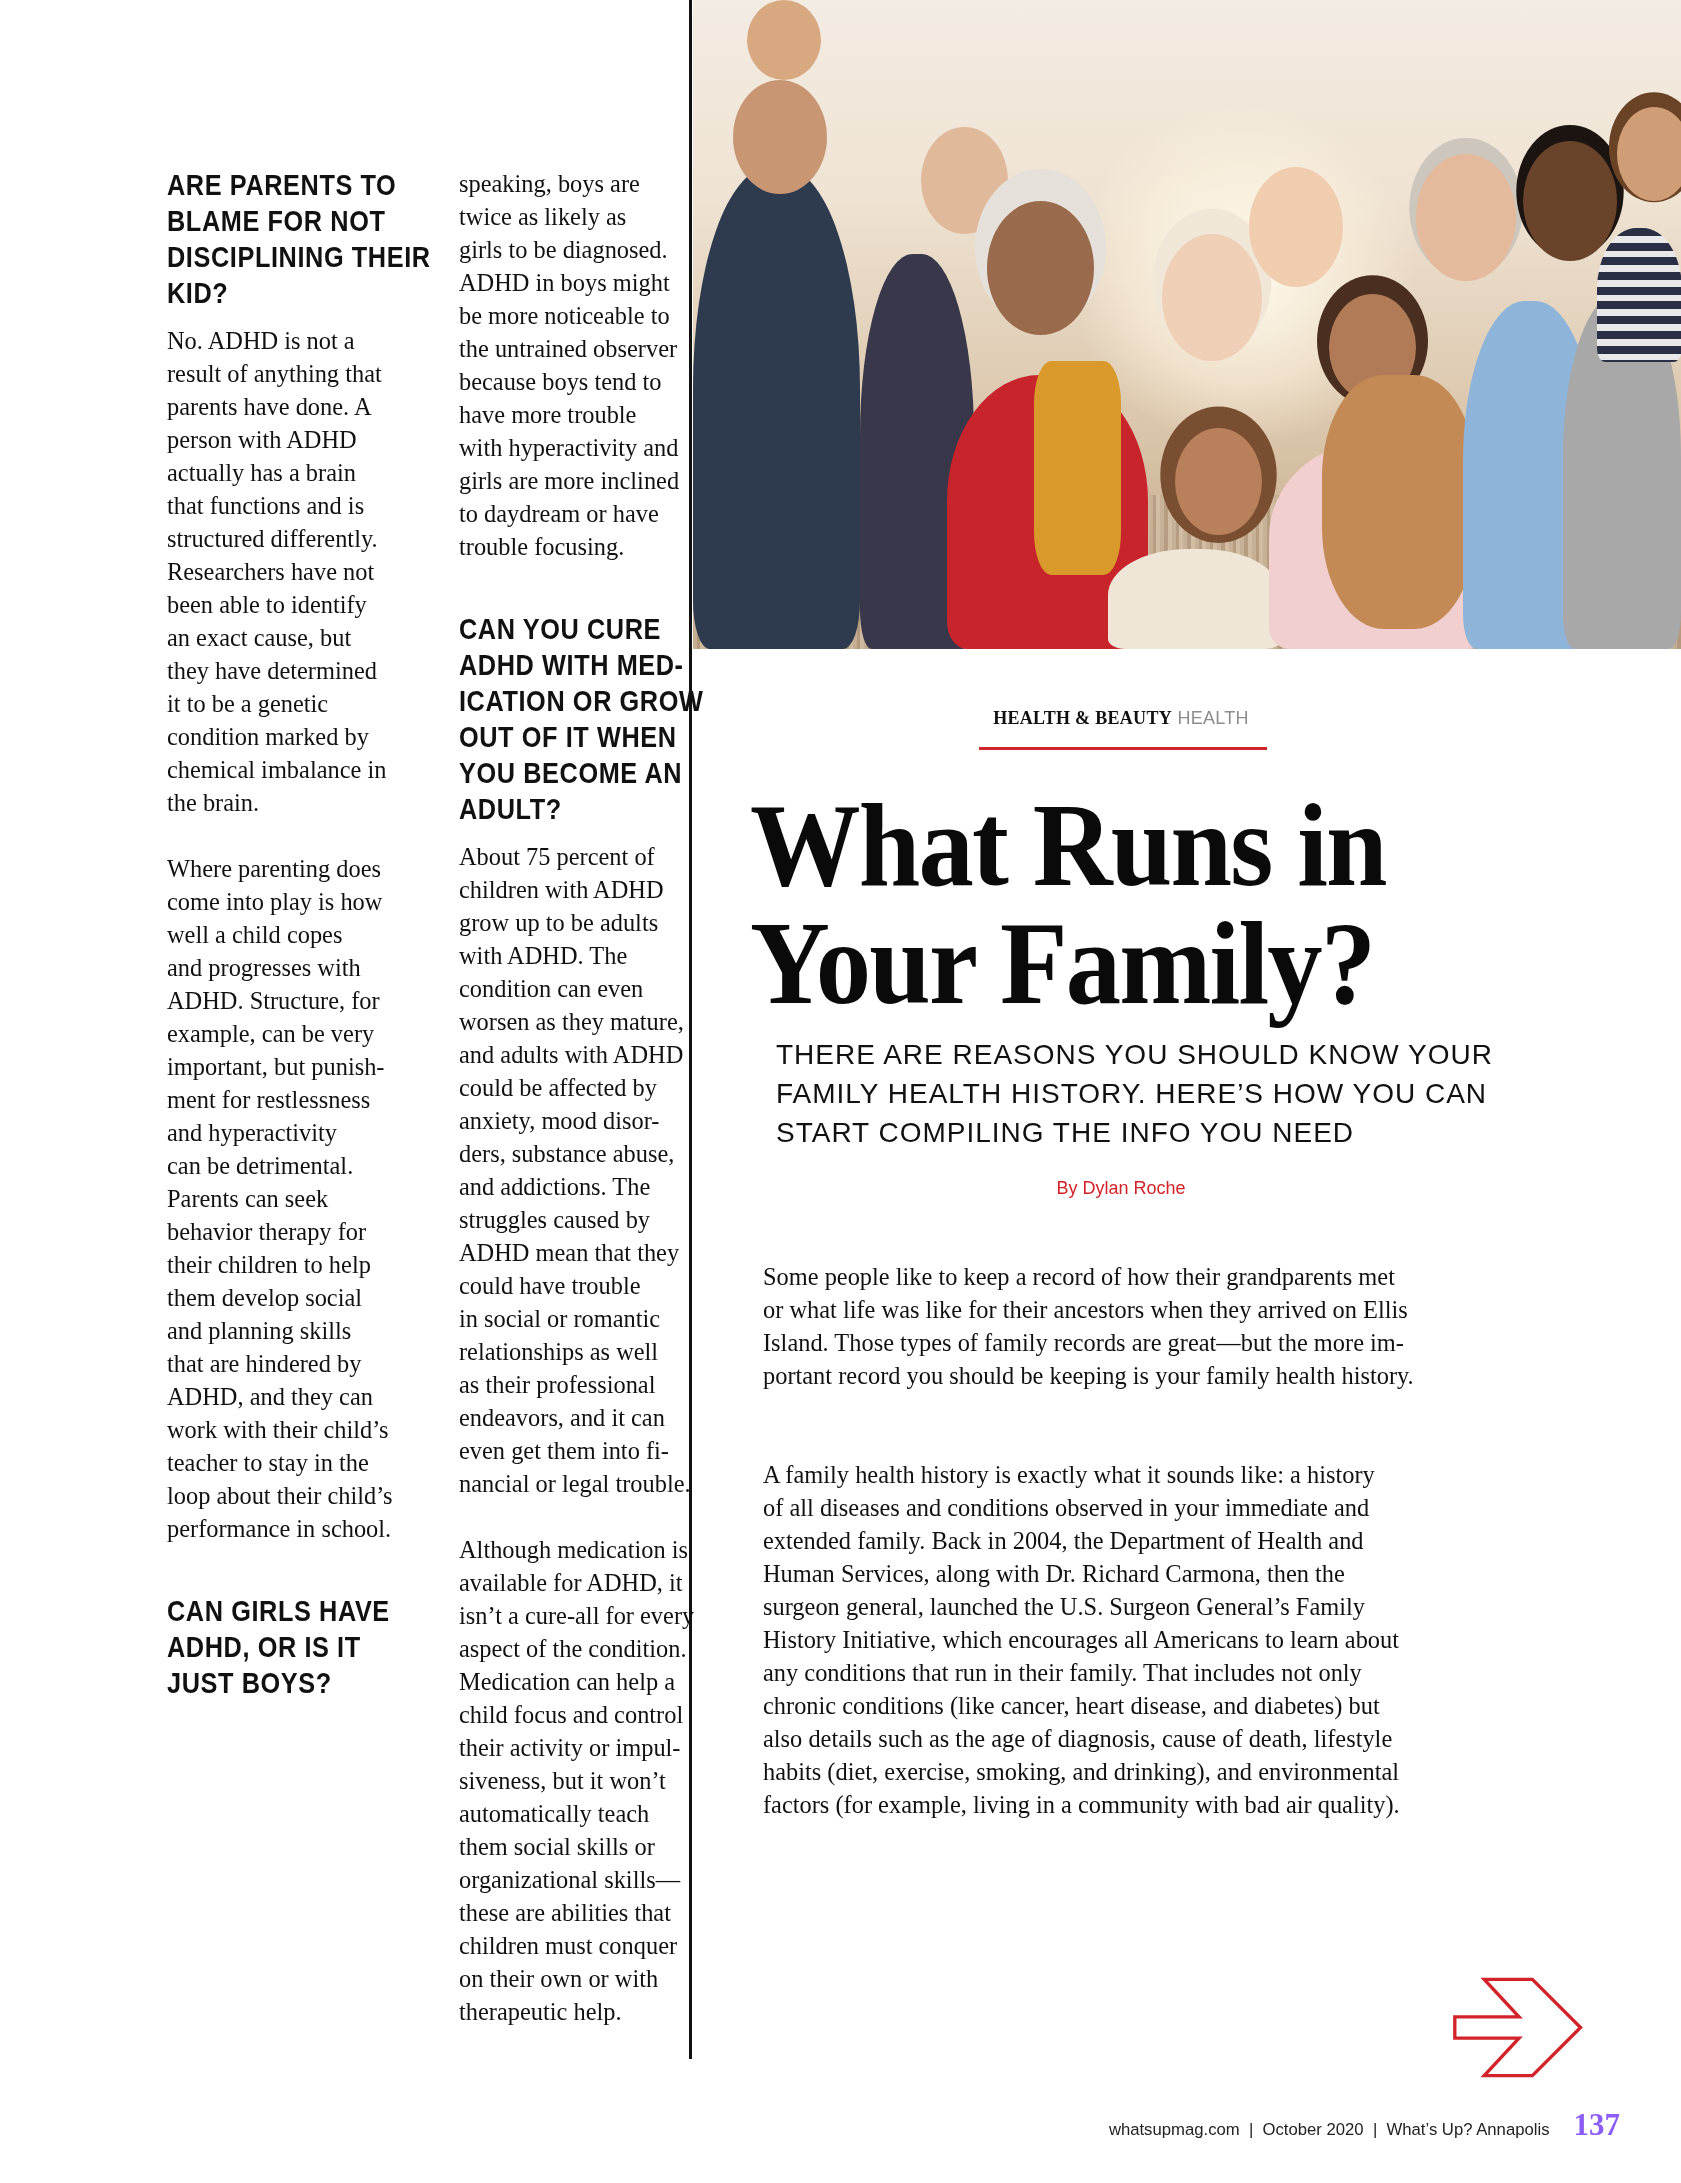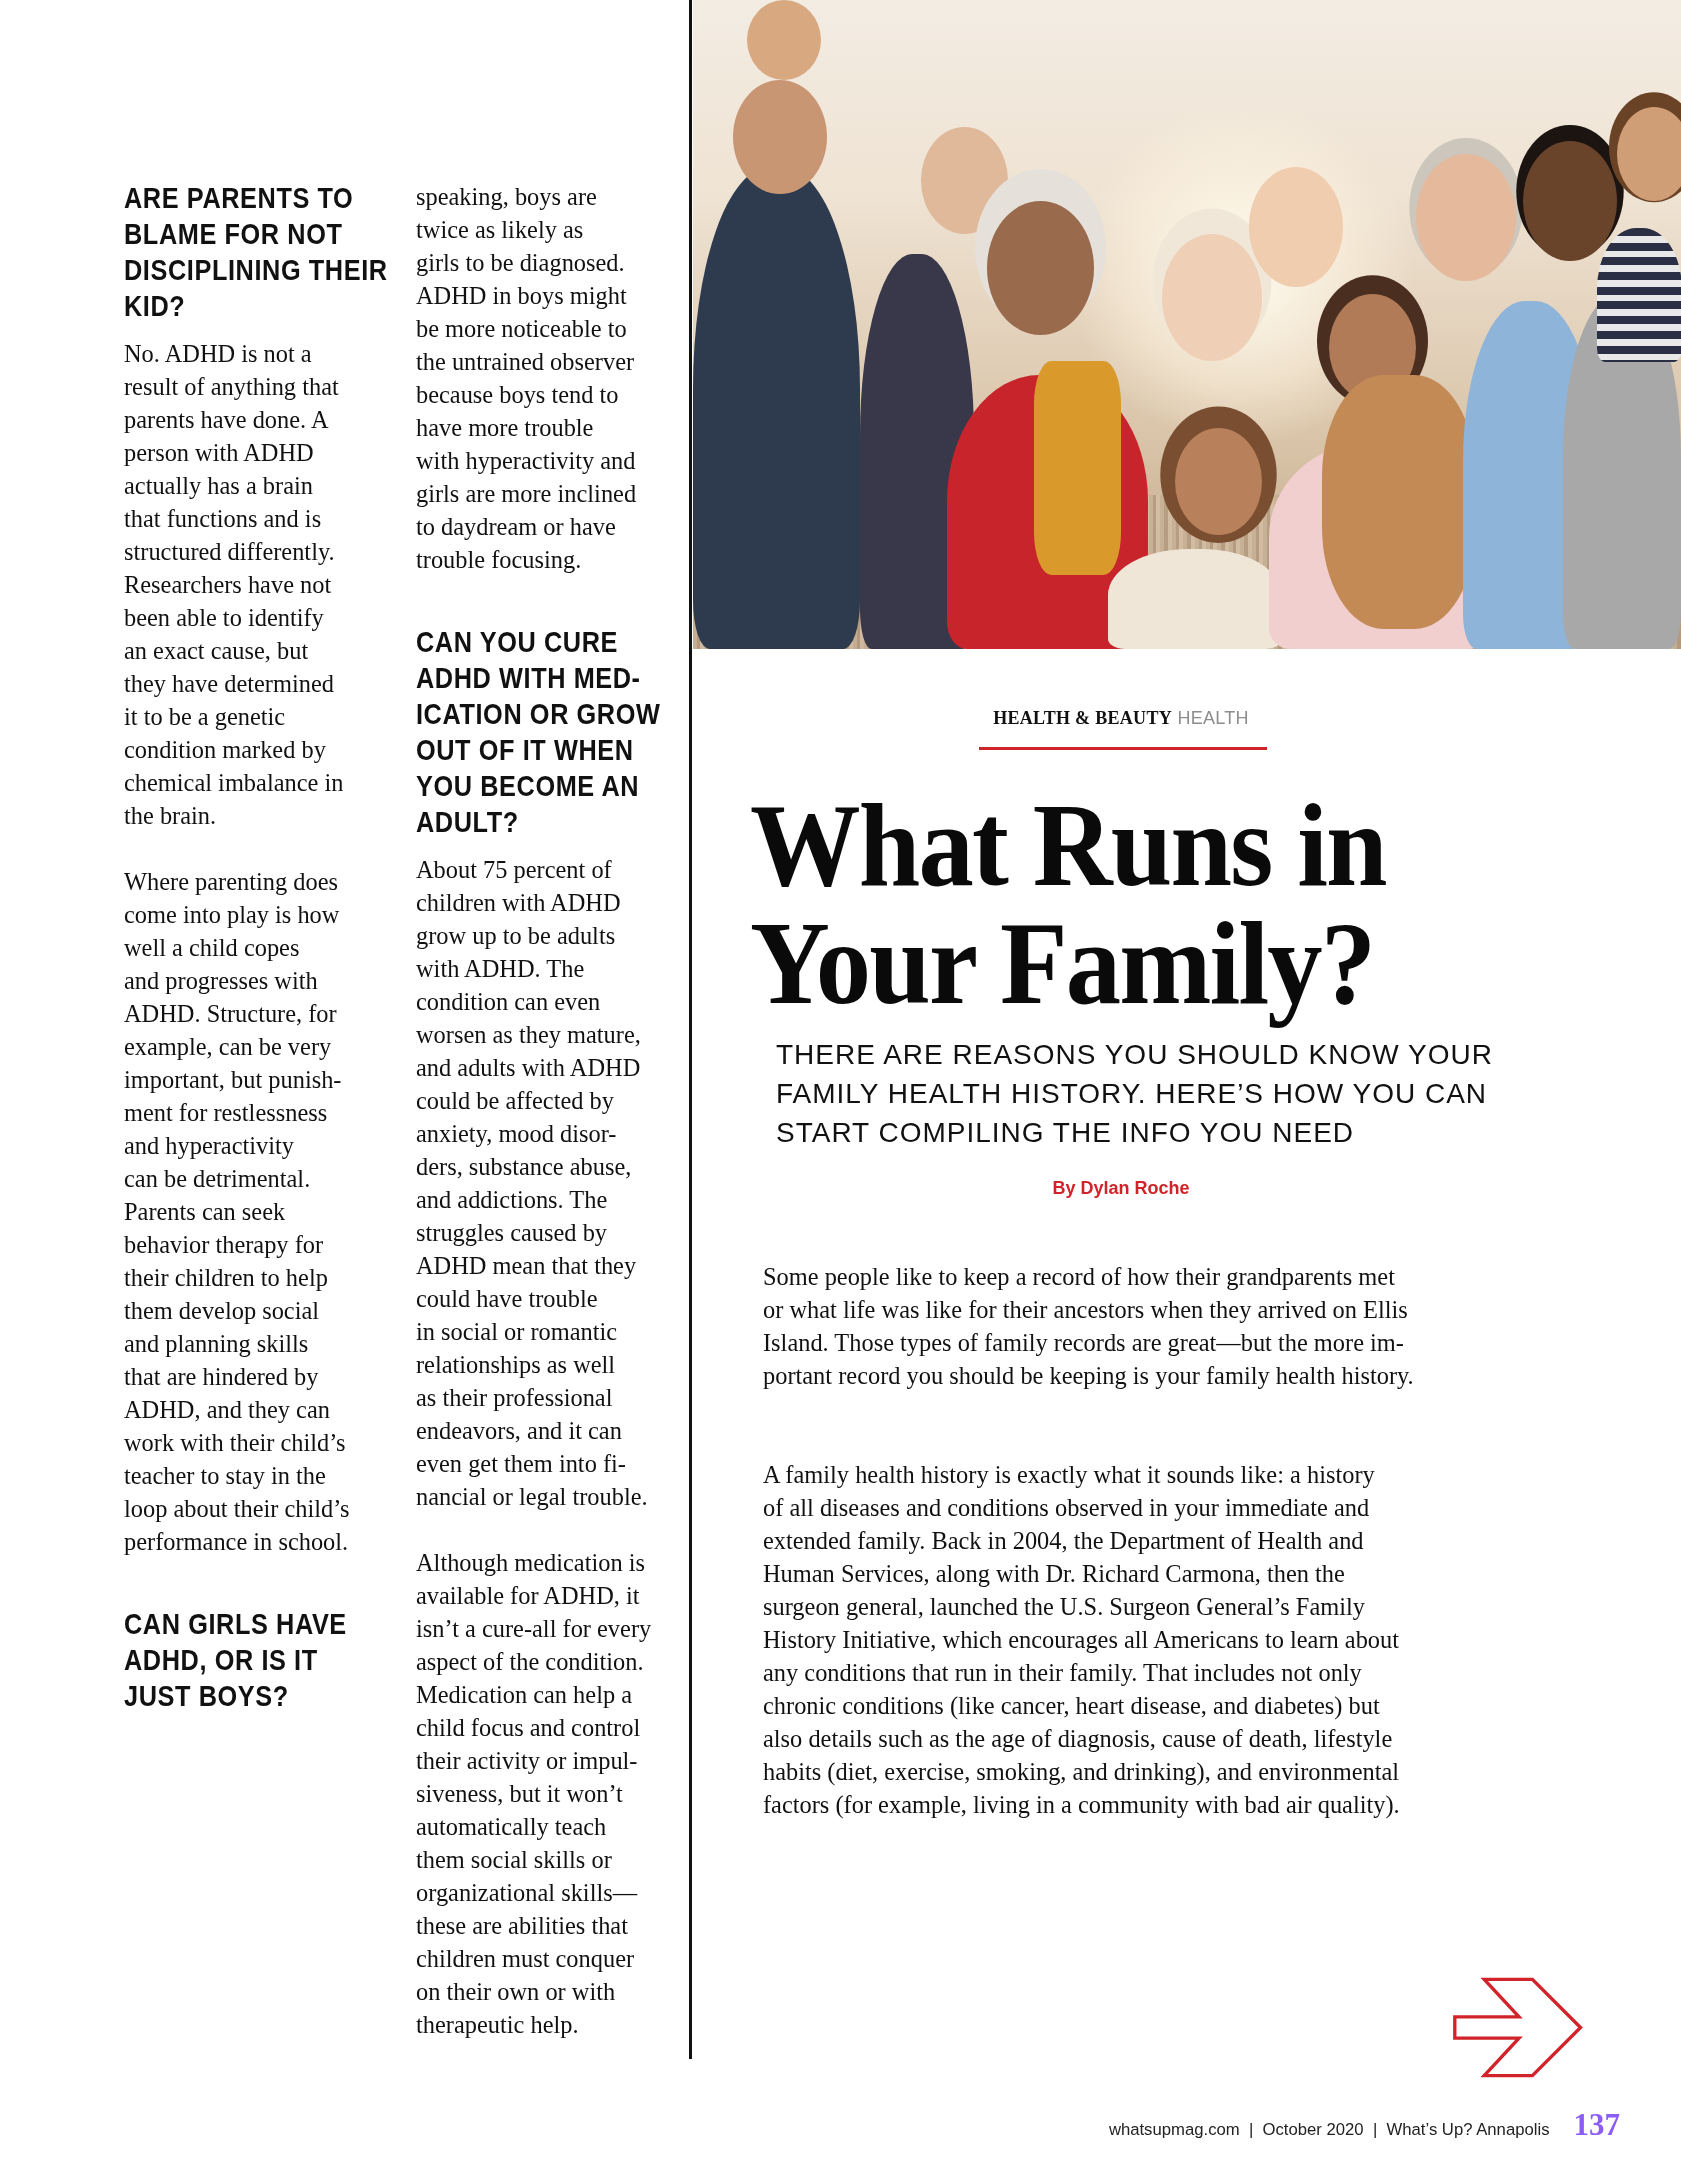"ARE PARENTS TO BLAME FOR" .col { margin-left: none -> 43px; top: 180px -> 167px }
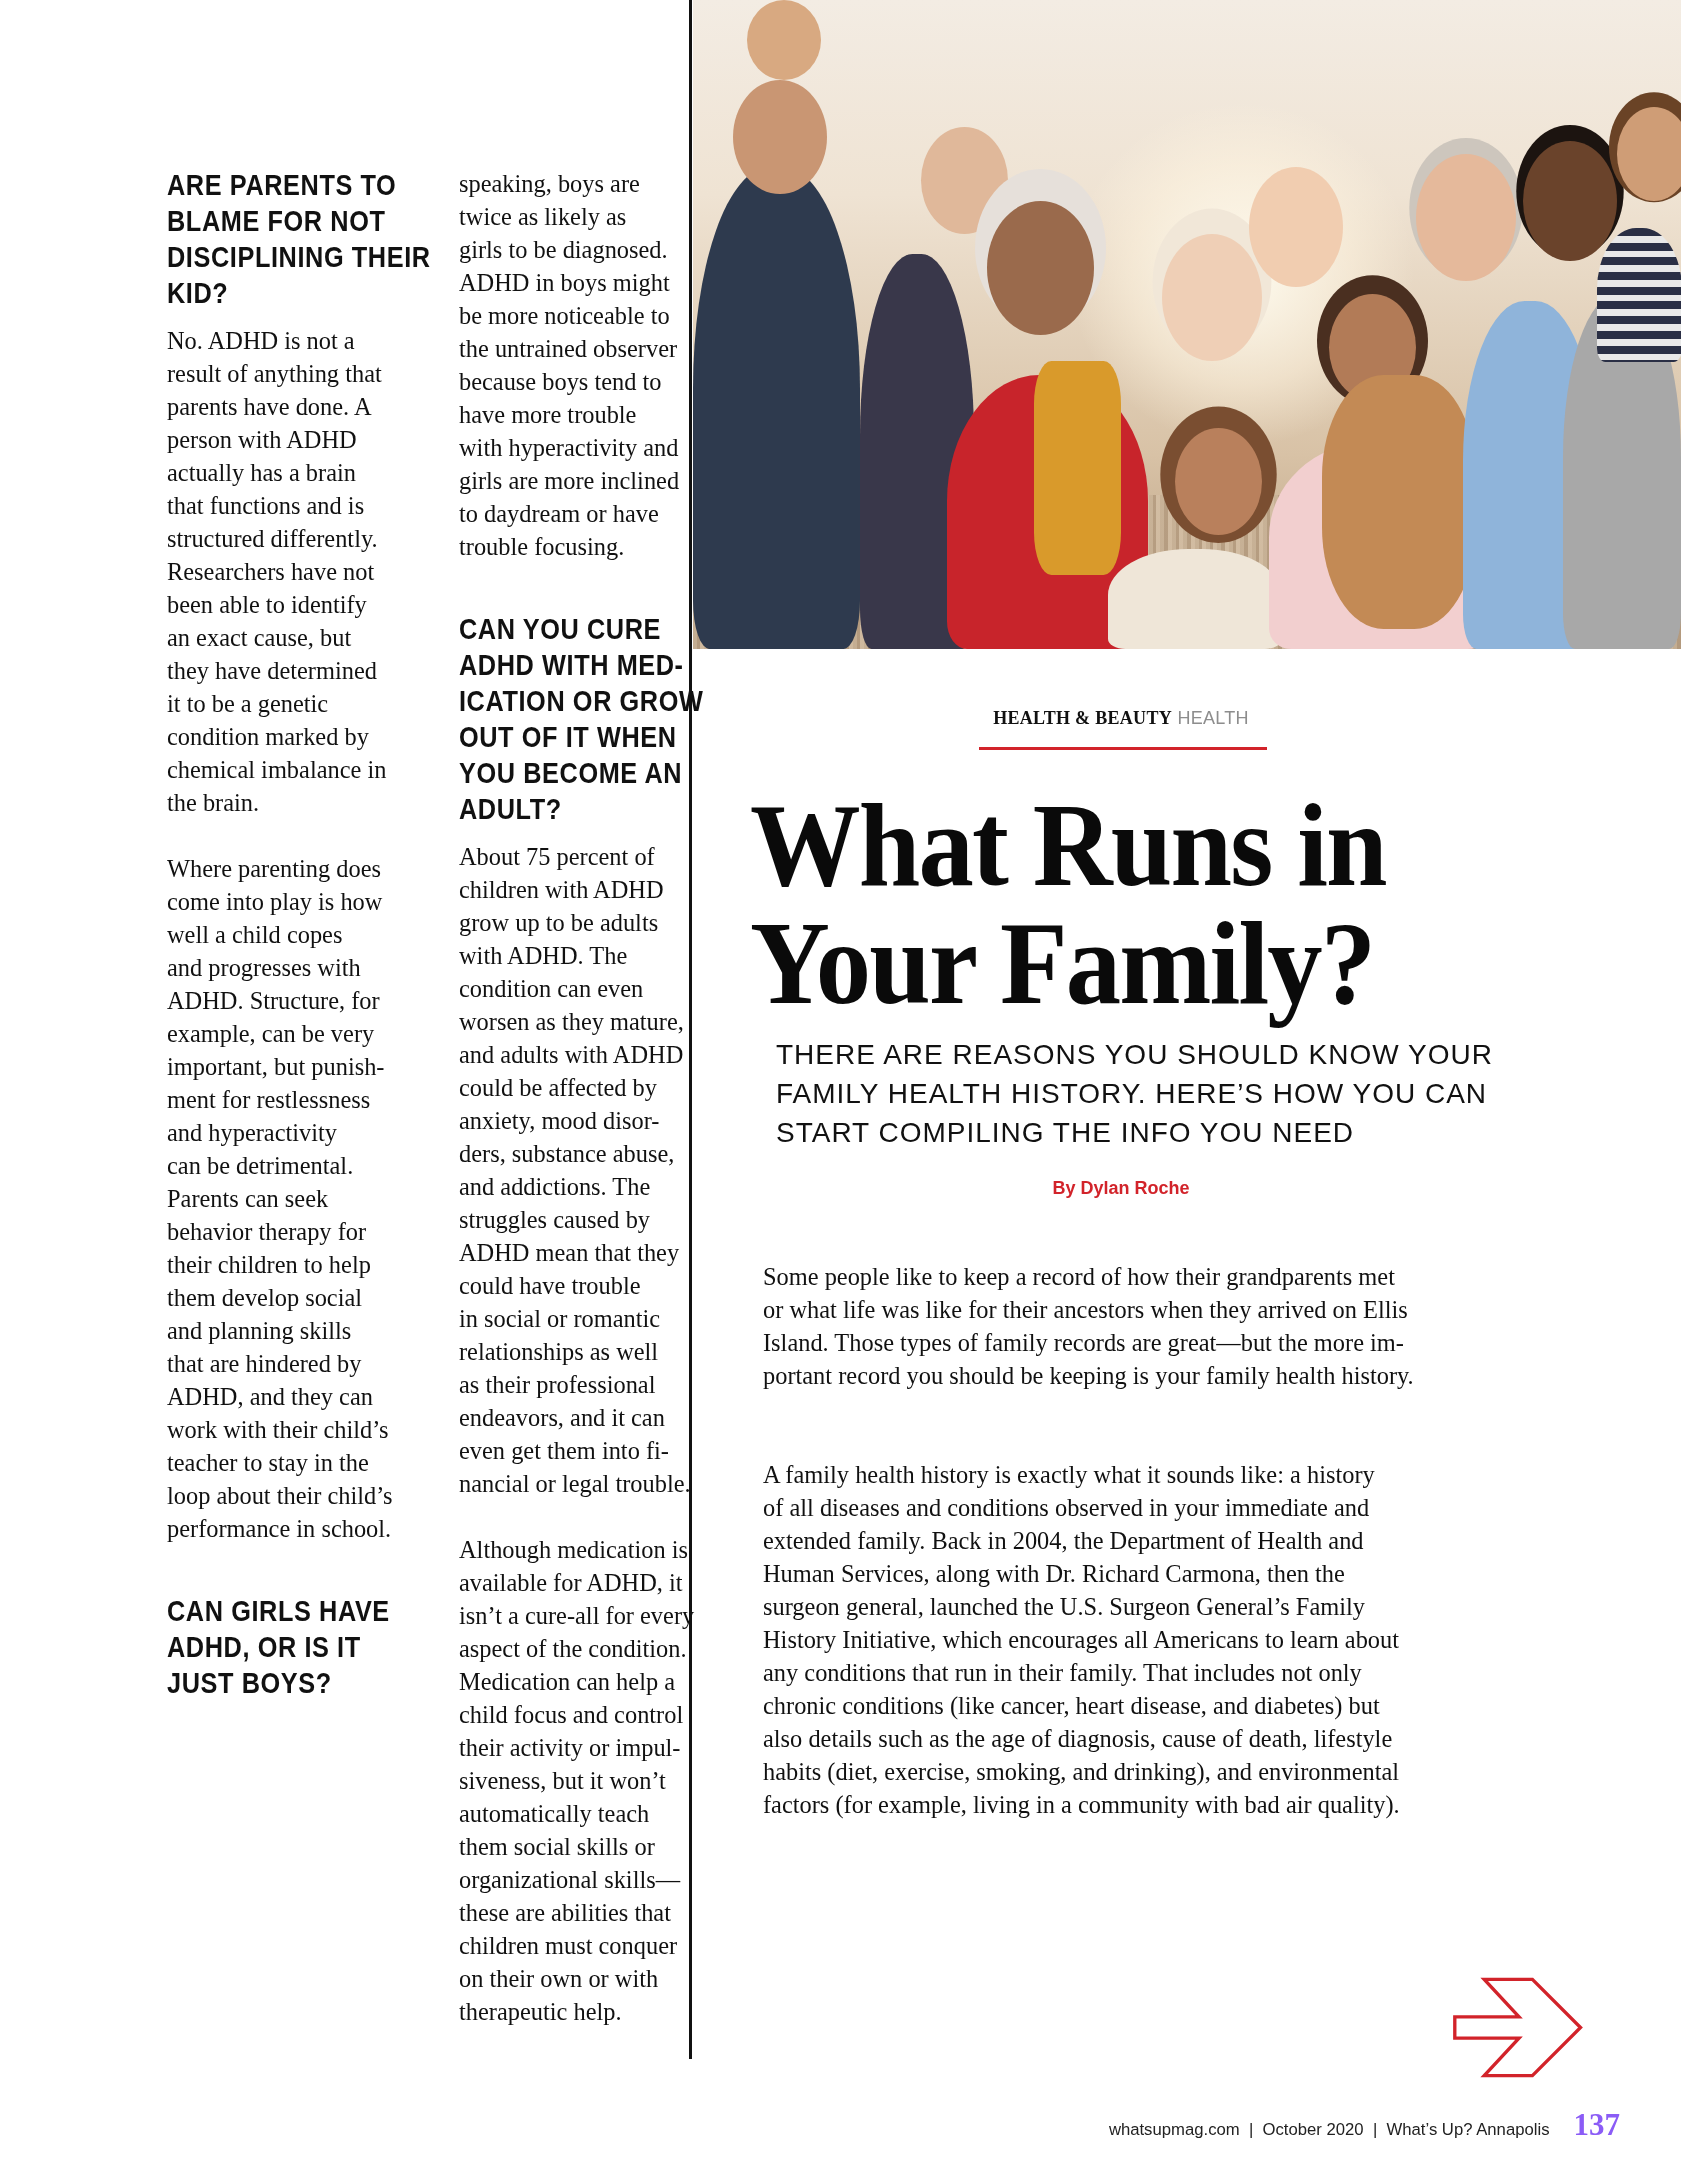"By Dylan Roche" .byline { font-weight: 700 -> 400 }
